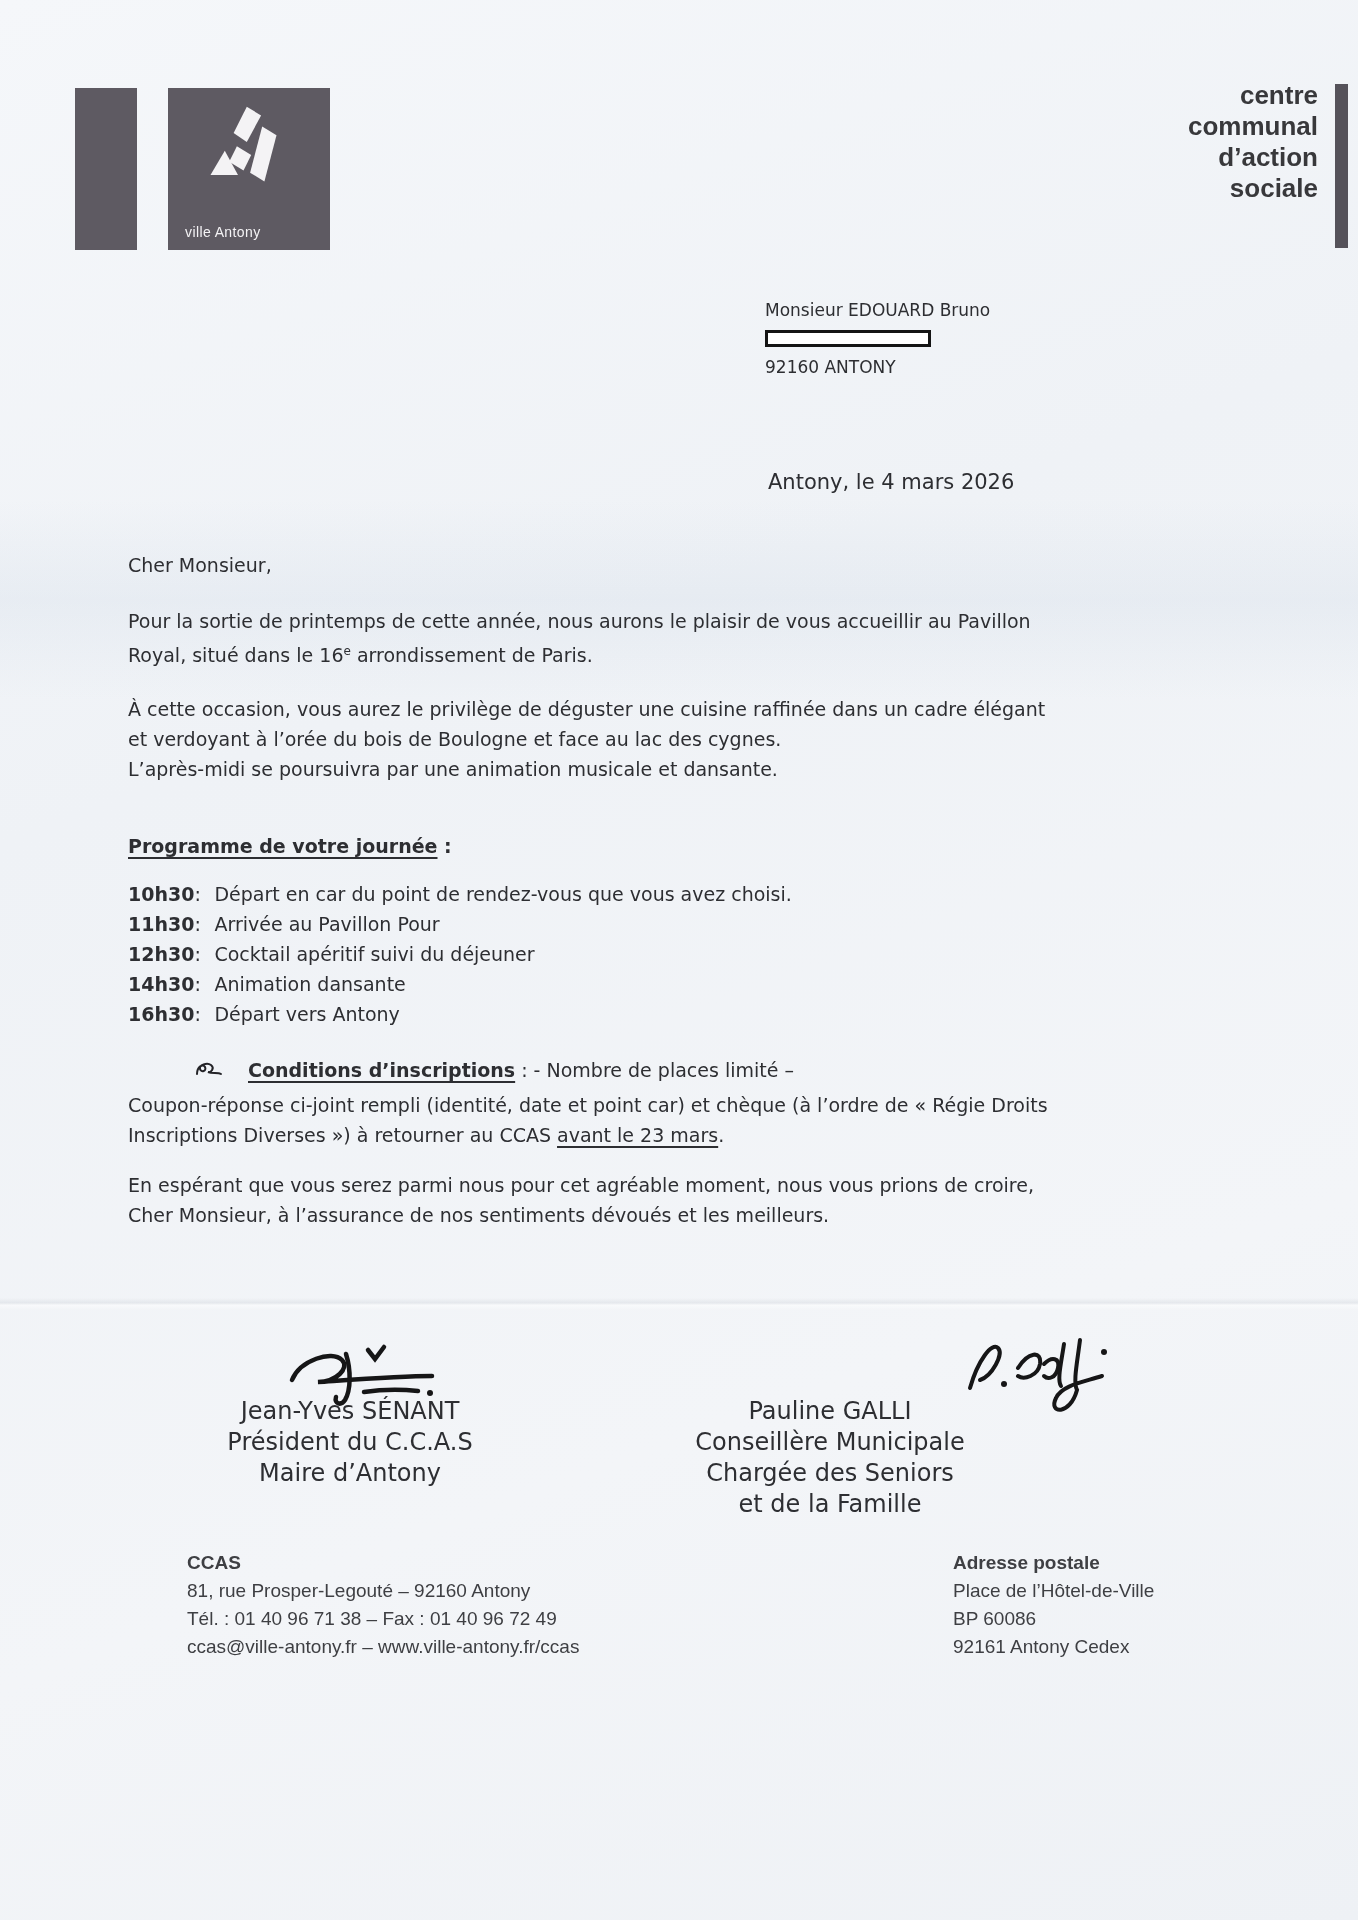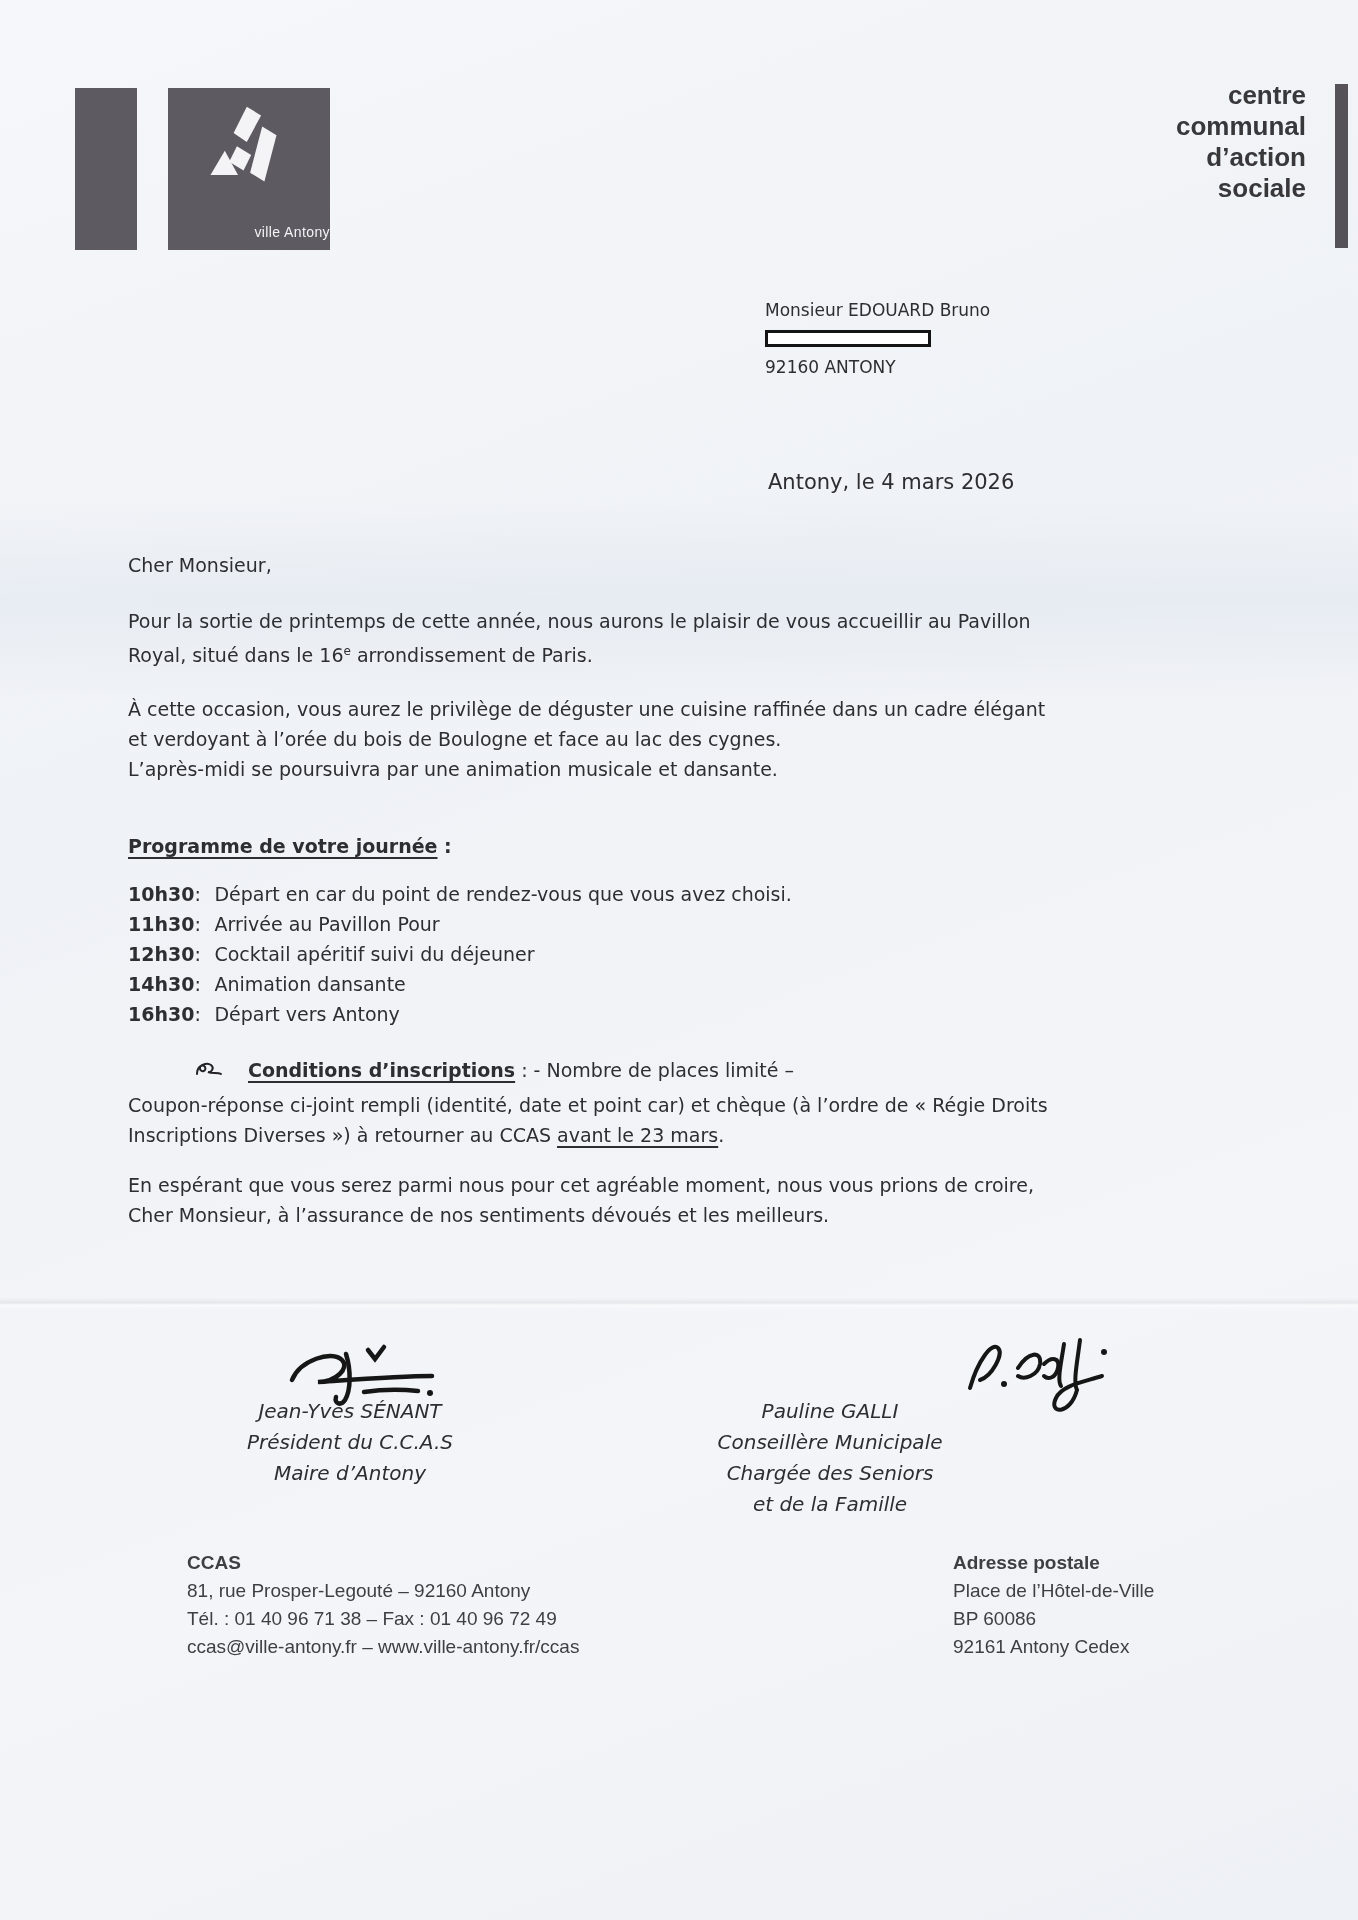"centre" .org { right: 52px -> 40px }
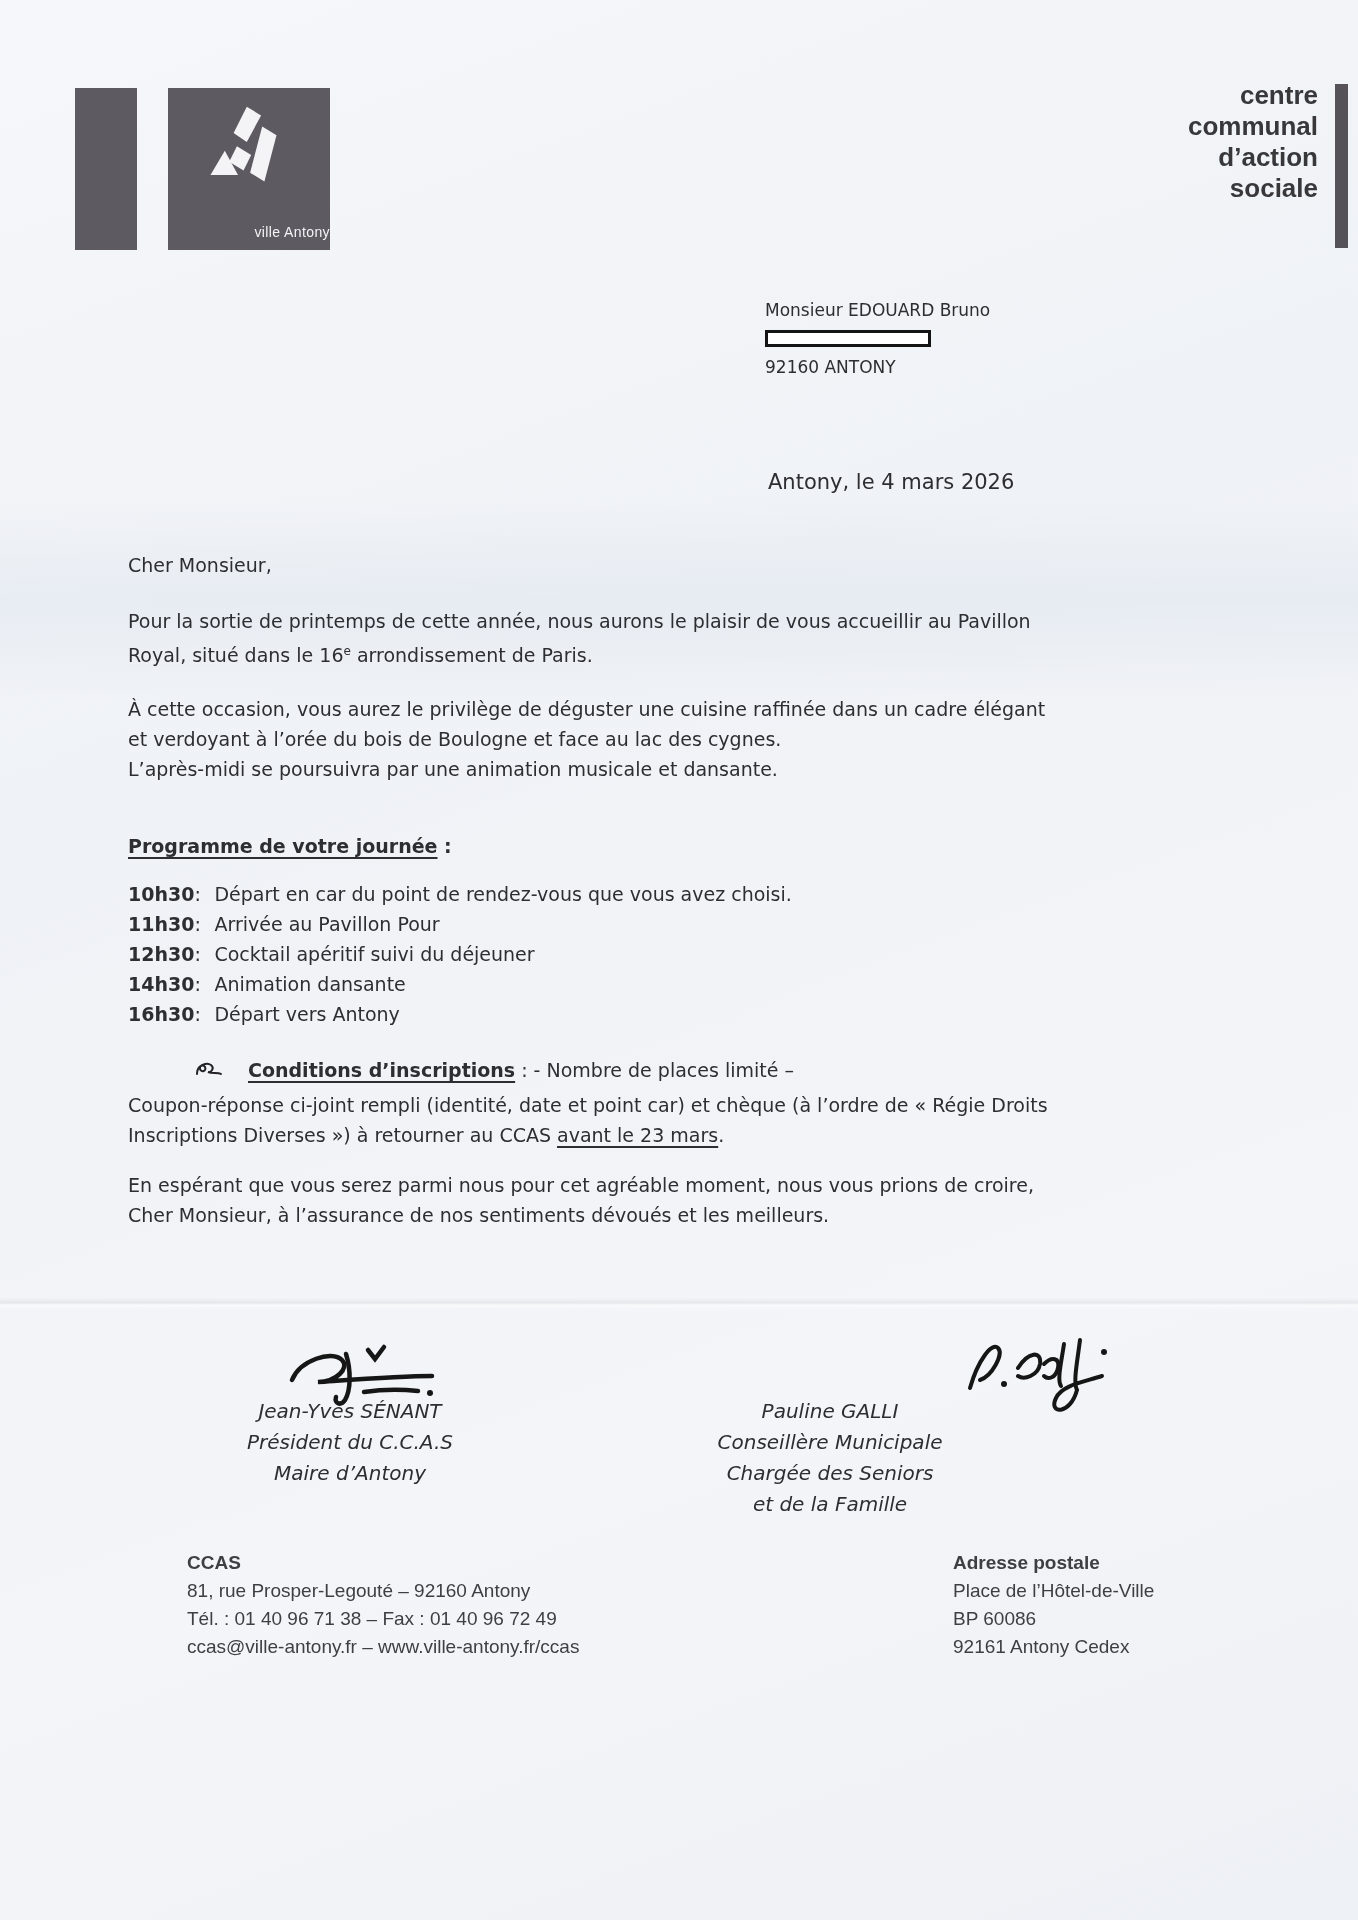"ville Antony" .logo-label { text-align: right -> left }
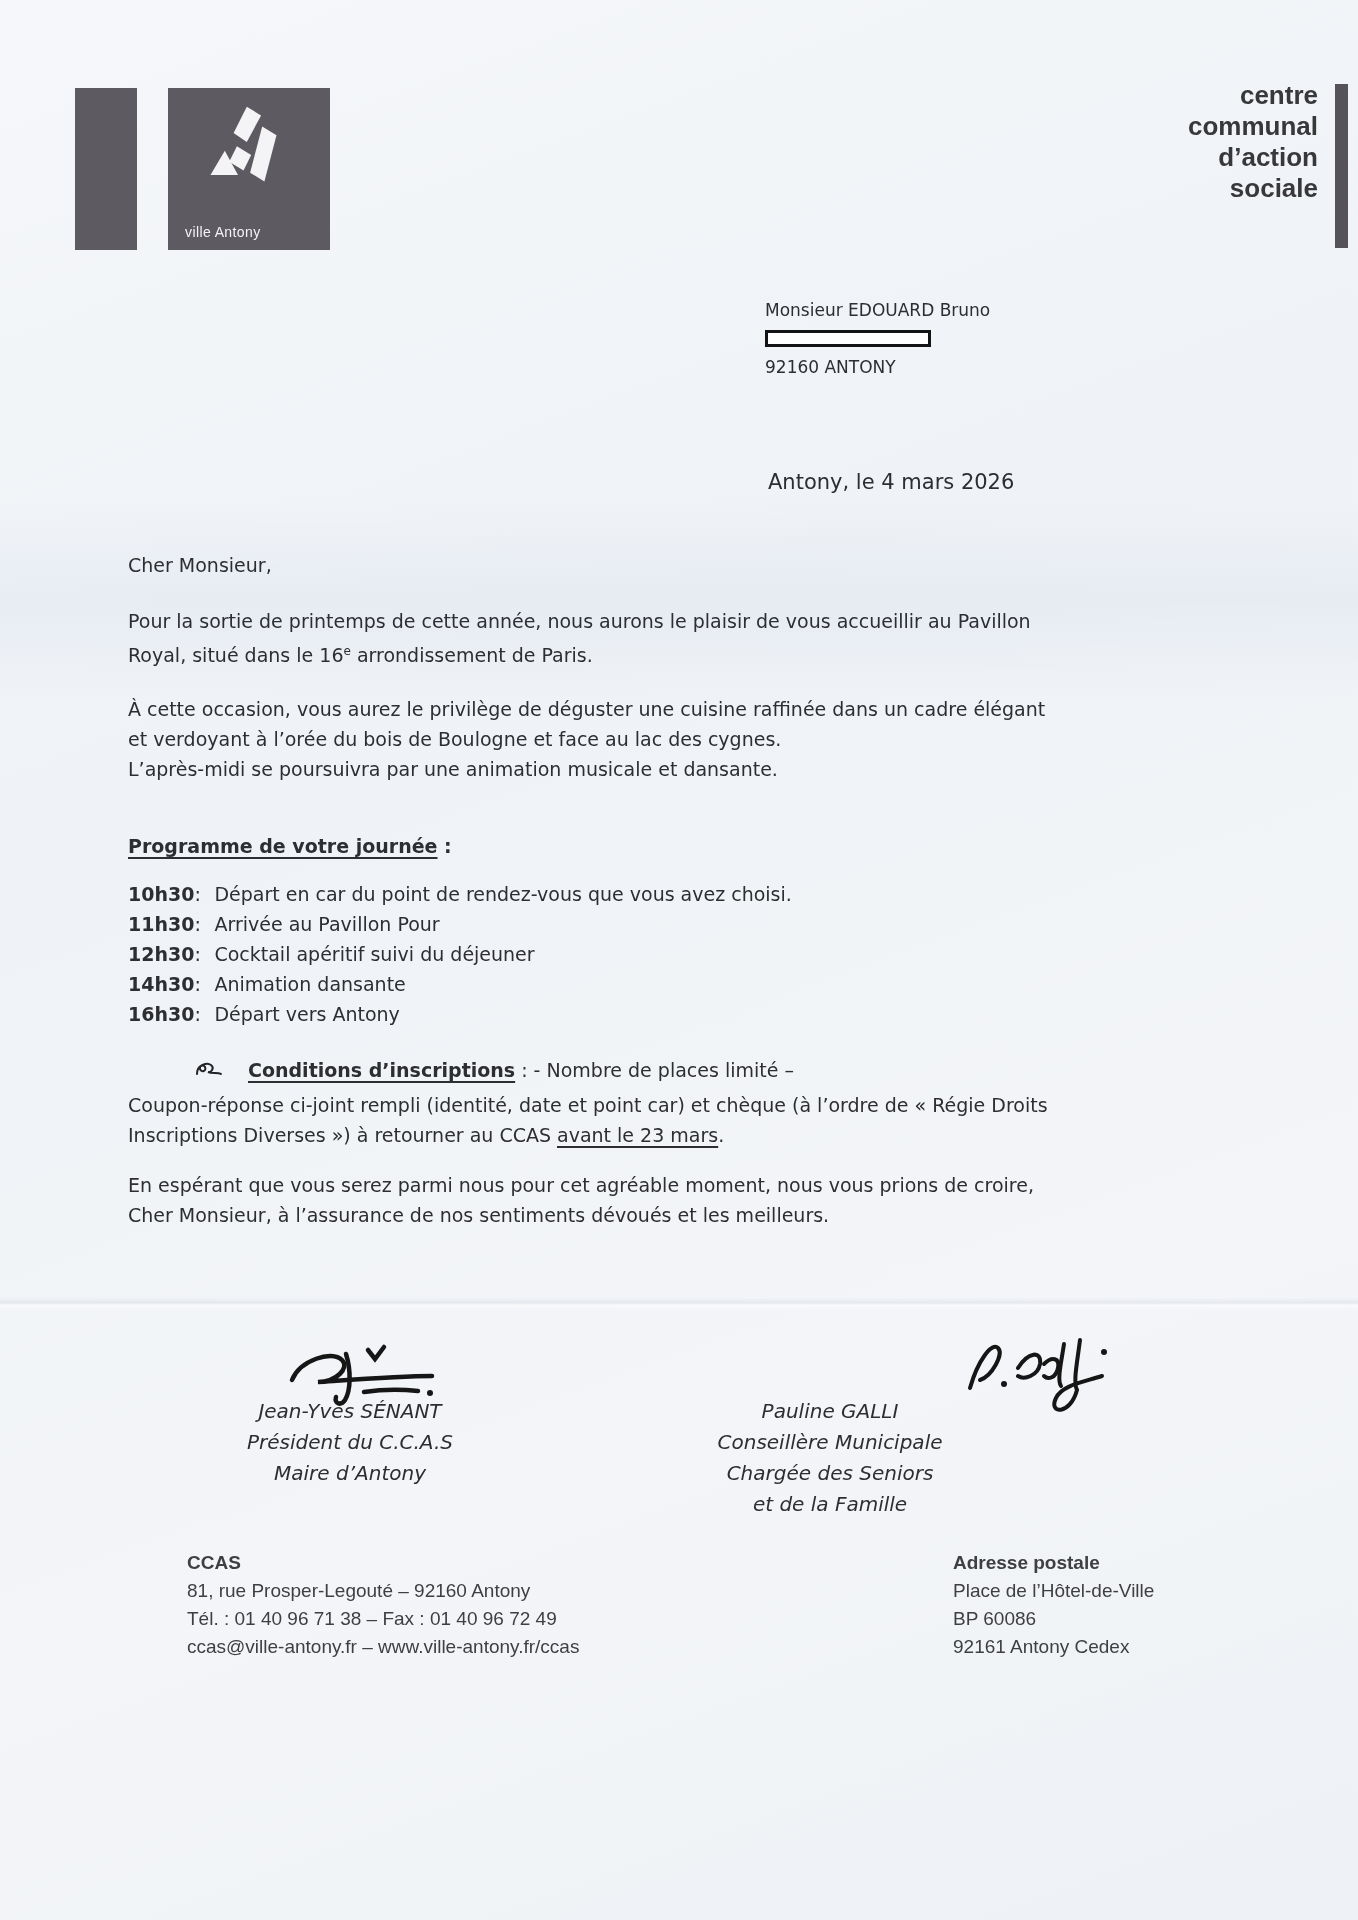"Jean-Yves SÉNANT" .sig-block { font-size: 20px -> 24px; font-style: italic -> none }
